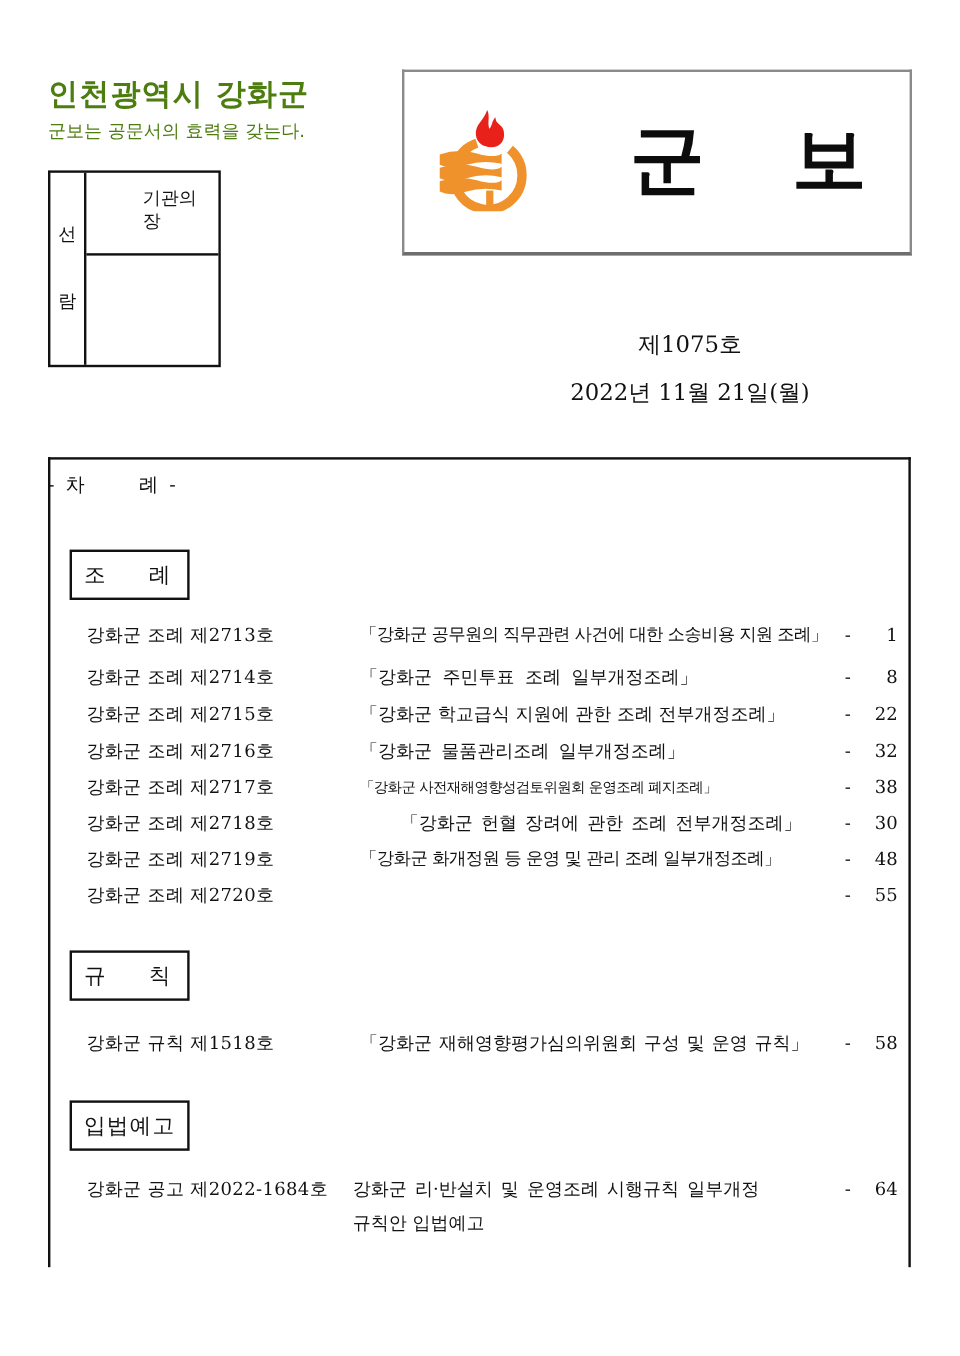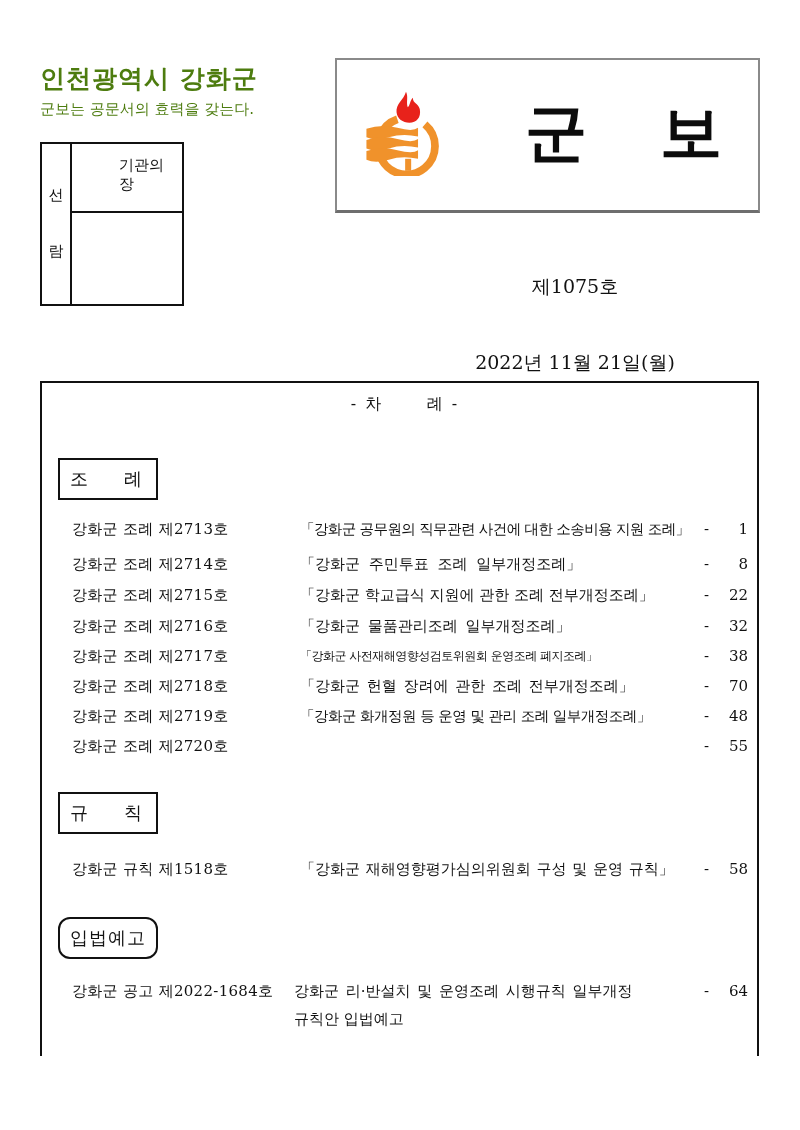"2022년 11월 21일(월)" .issue-date { margin-top: 36px -> none }
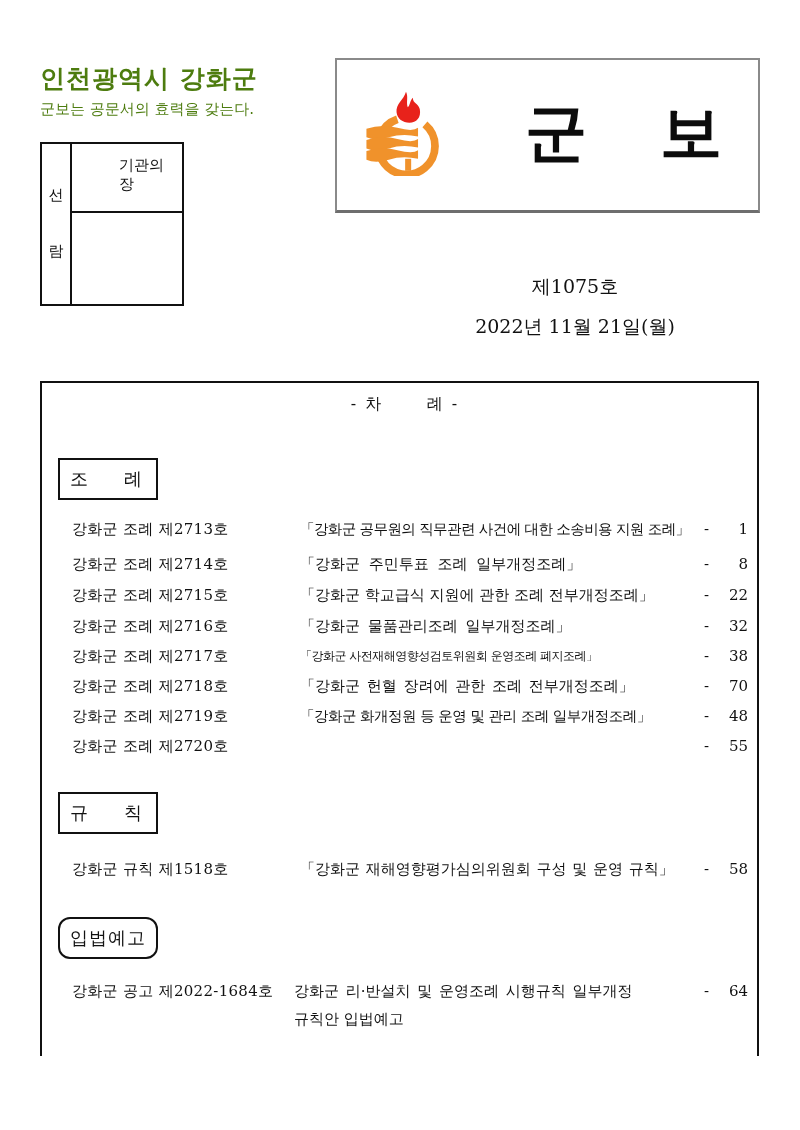"- 차 례 -" .toc-title { text-align: center -> none }
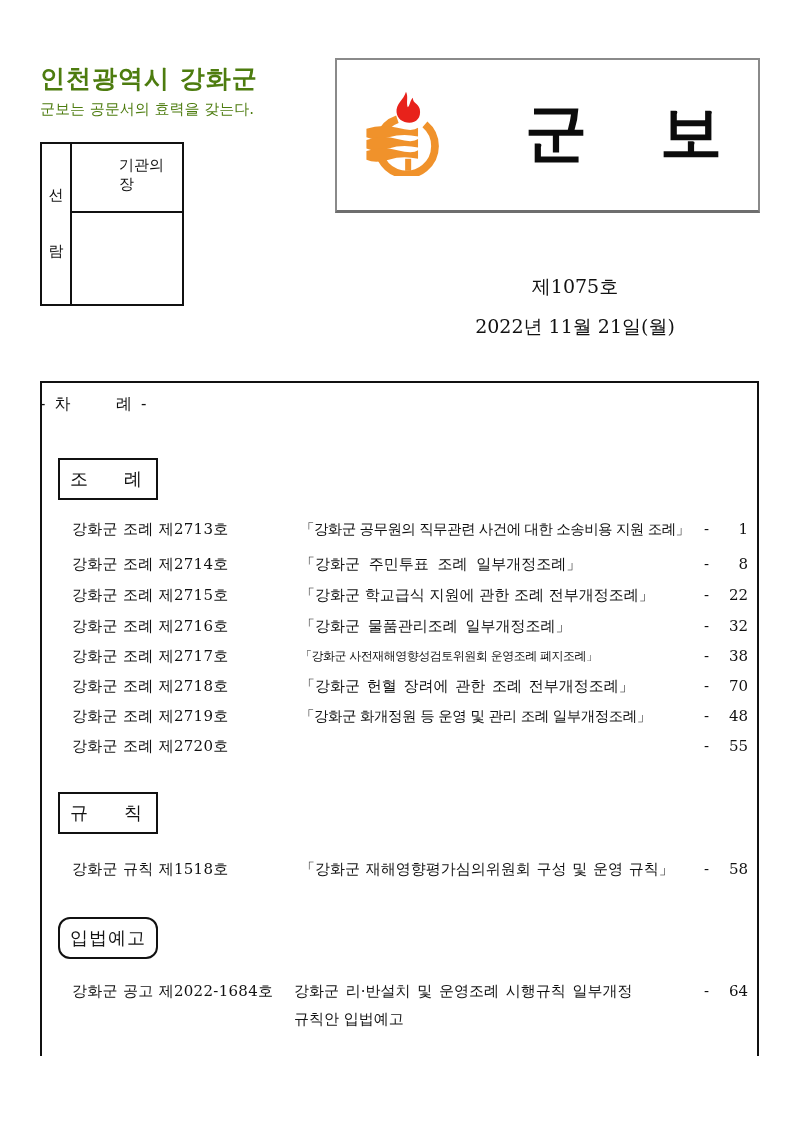"「강화군 헌혈 장려에 관한 조례" span.ttl { margin-left: none -> 34px }
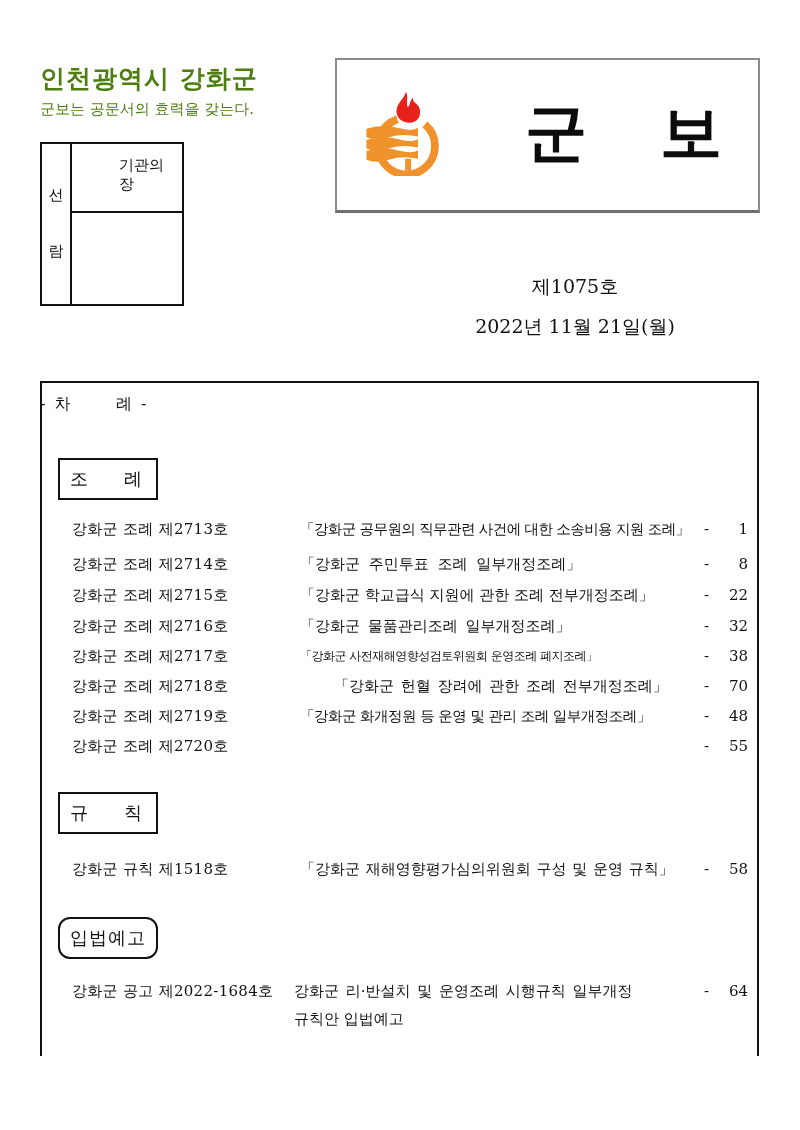"70" span.pg { text: 70 -> 30 }
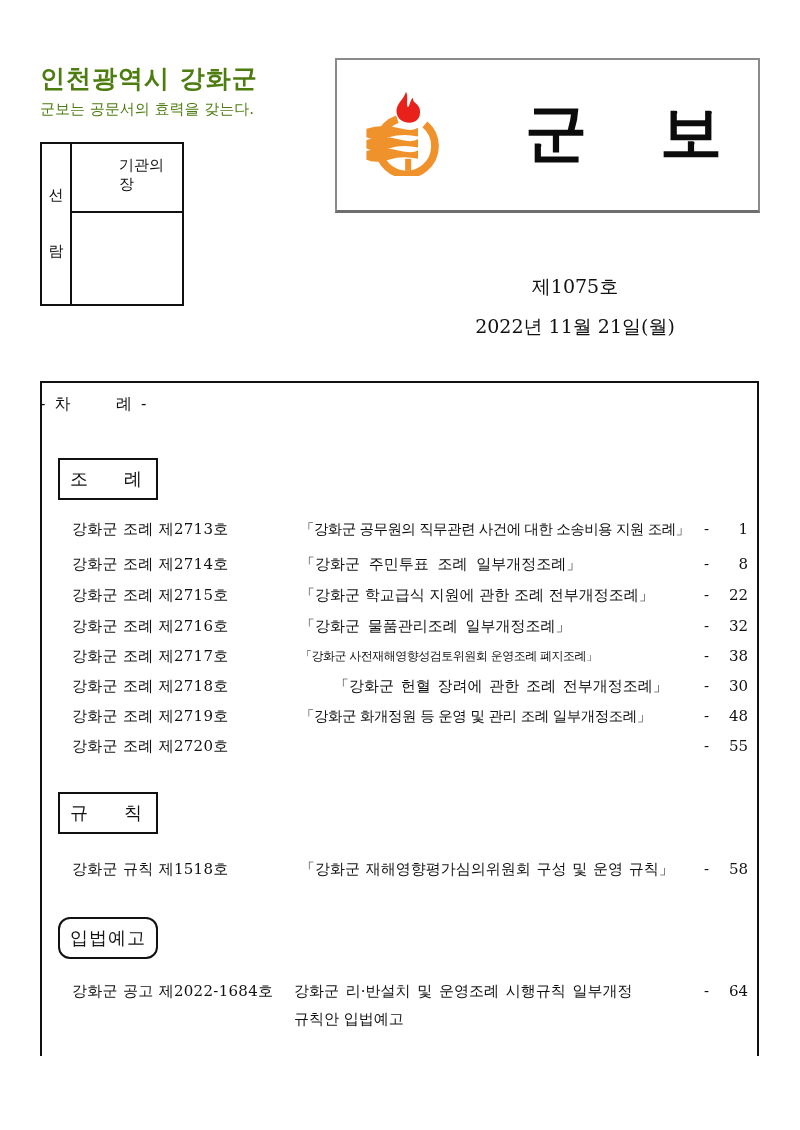"입법예고" .section-box.tight { border-radius: 12px -> none }
